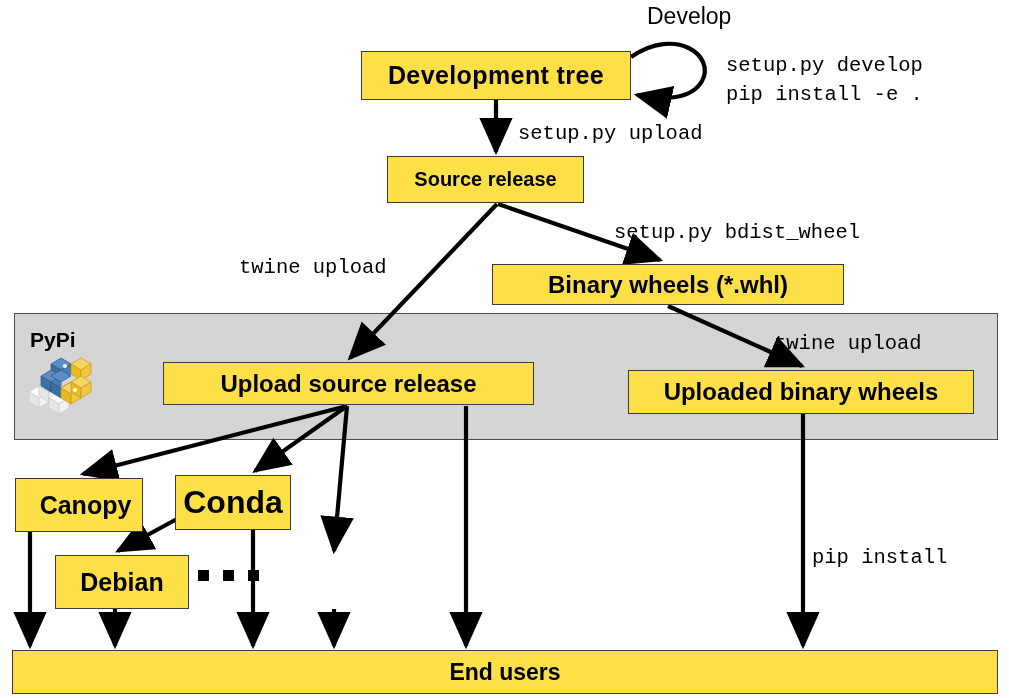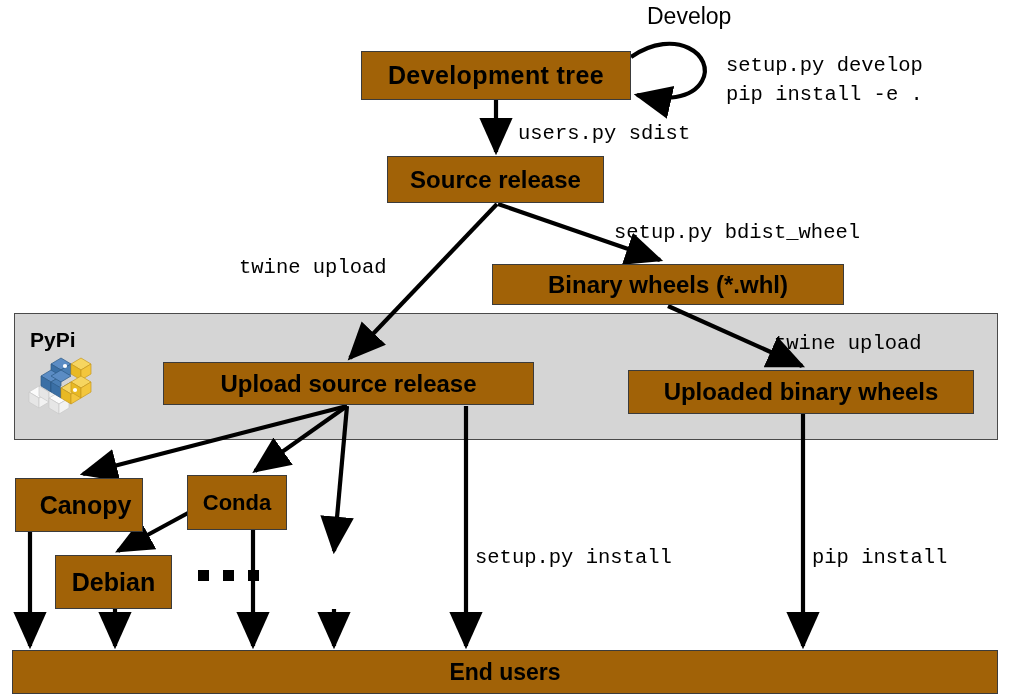"Development tree" .box { background: #a16207 -> #fde047 }
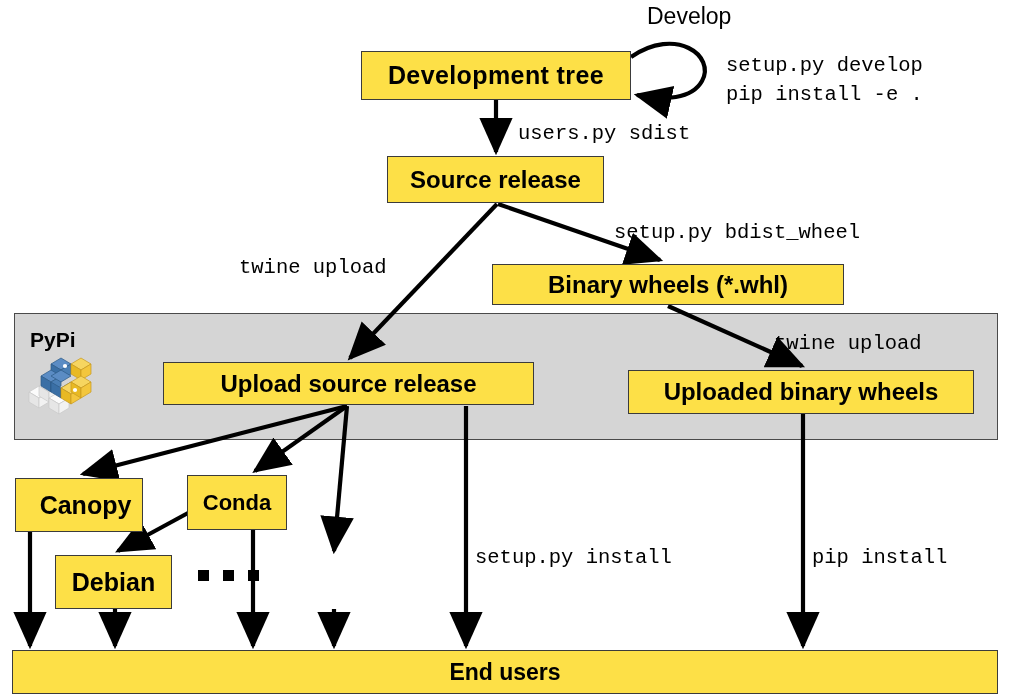"users.py sdist" div.lbl { text: users.py sdist -> setup.py upload }
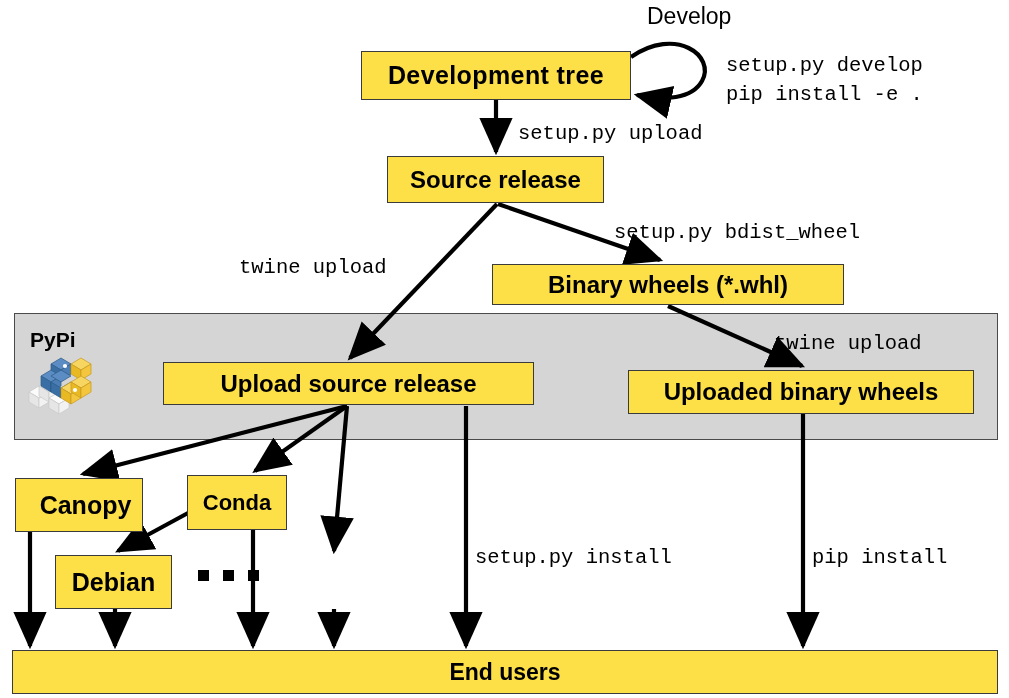"Source release" div.box { font-size: 24px -> 20px; width: 217px -> 197px }
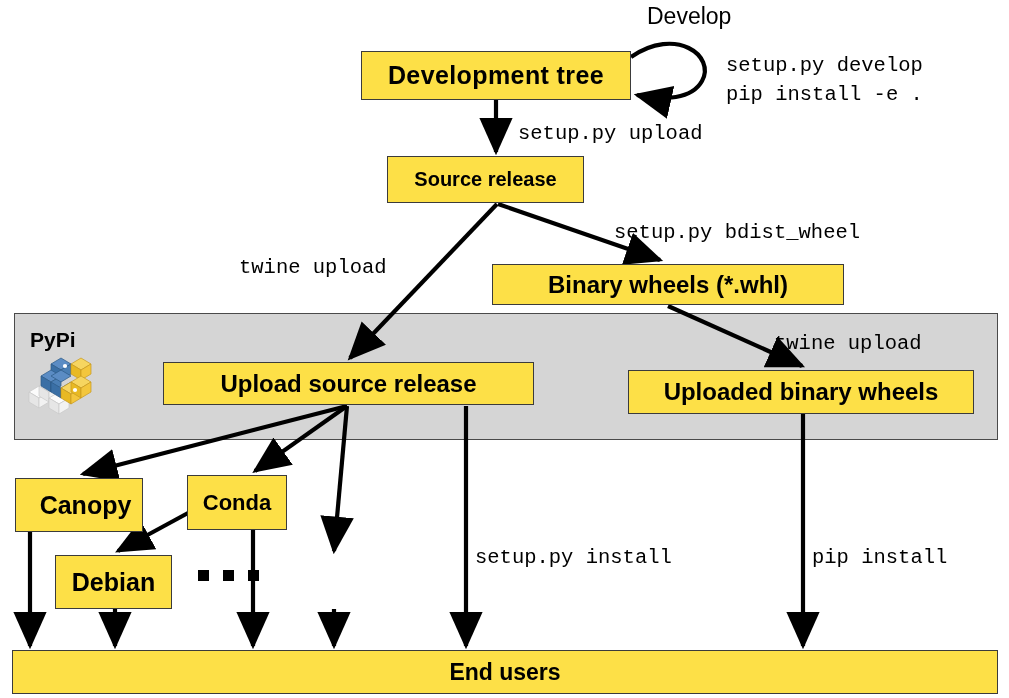"Conda" div.box { font-size: 22px -> 32px; left: 187px -> 175px; width: 100px -> 116px }
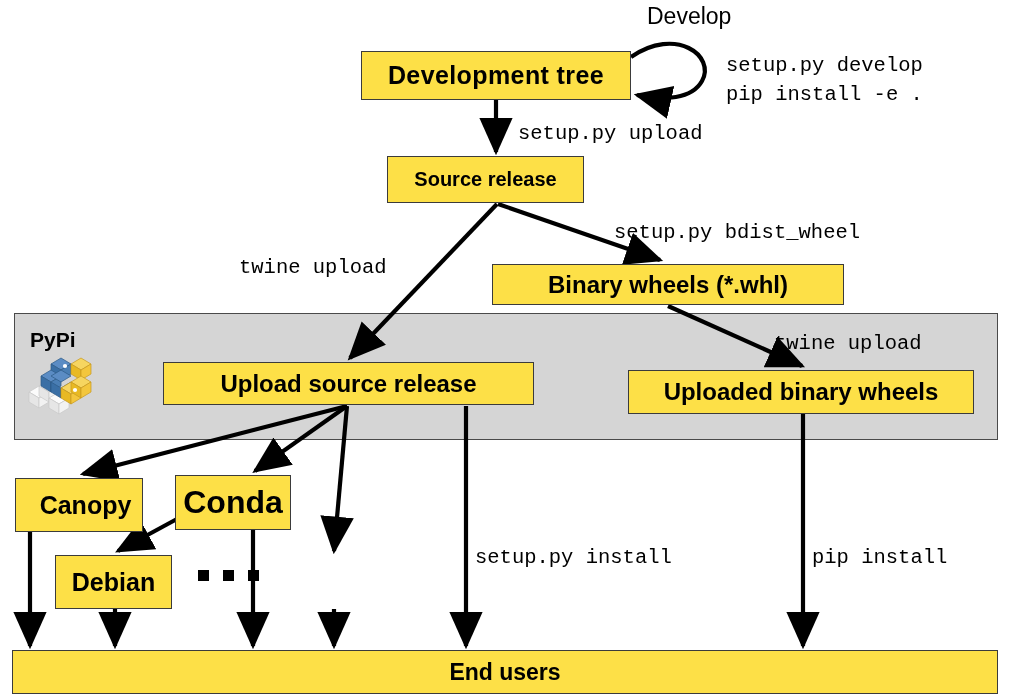"setup.py install" div.lbl { html: <div>setup.py install</div> -> none }
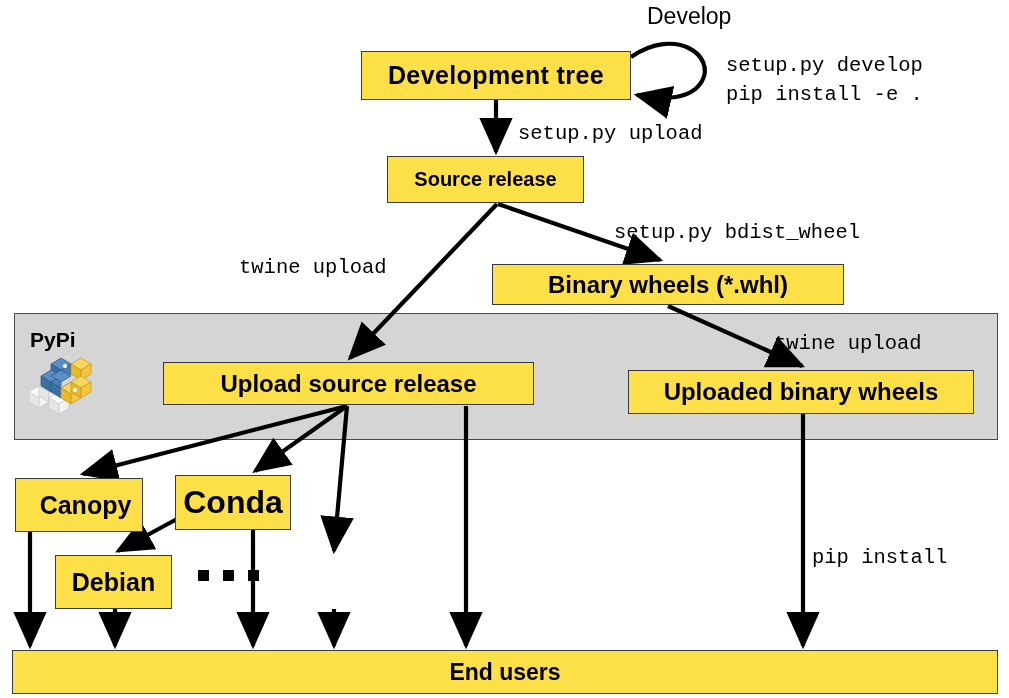"Debian" div.box { width: 117px -> 134px }
